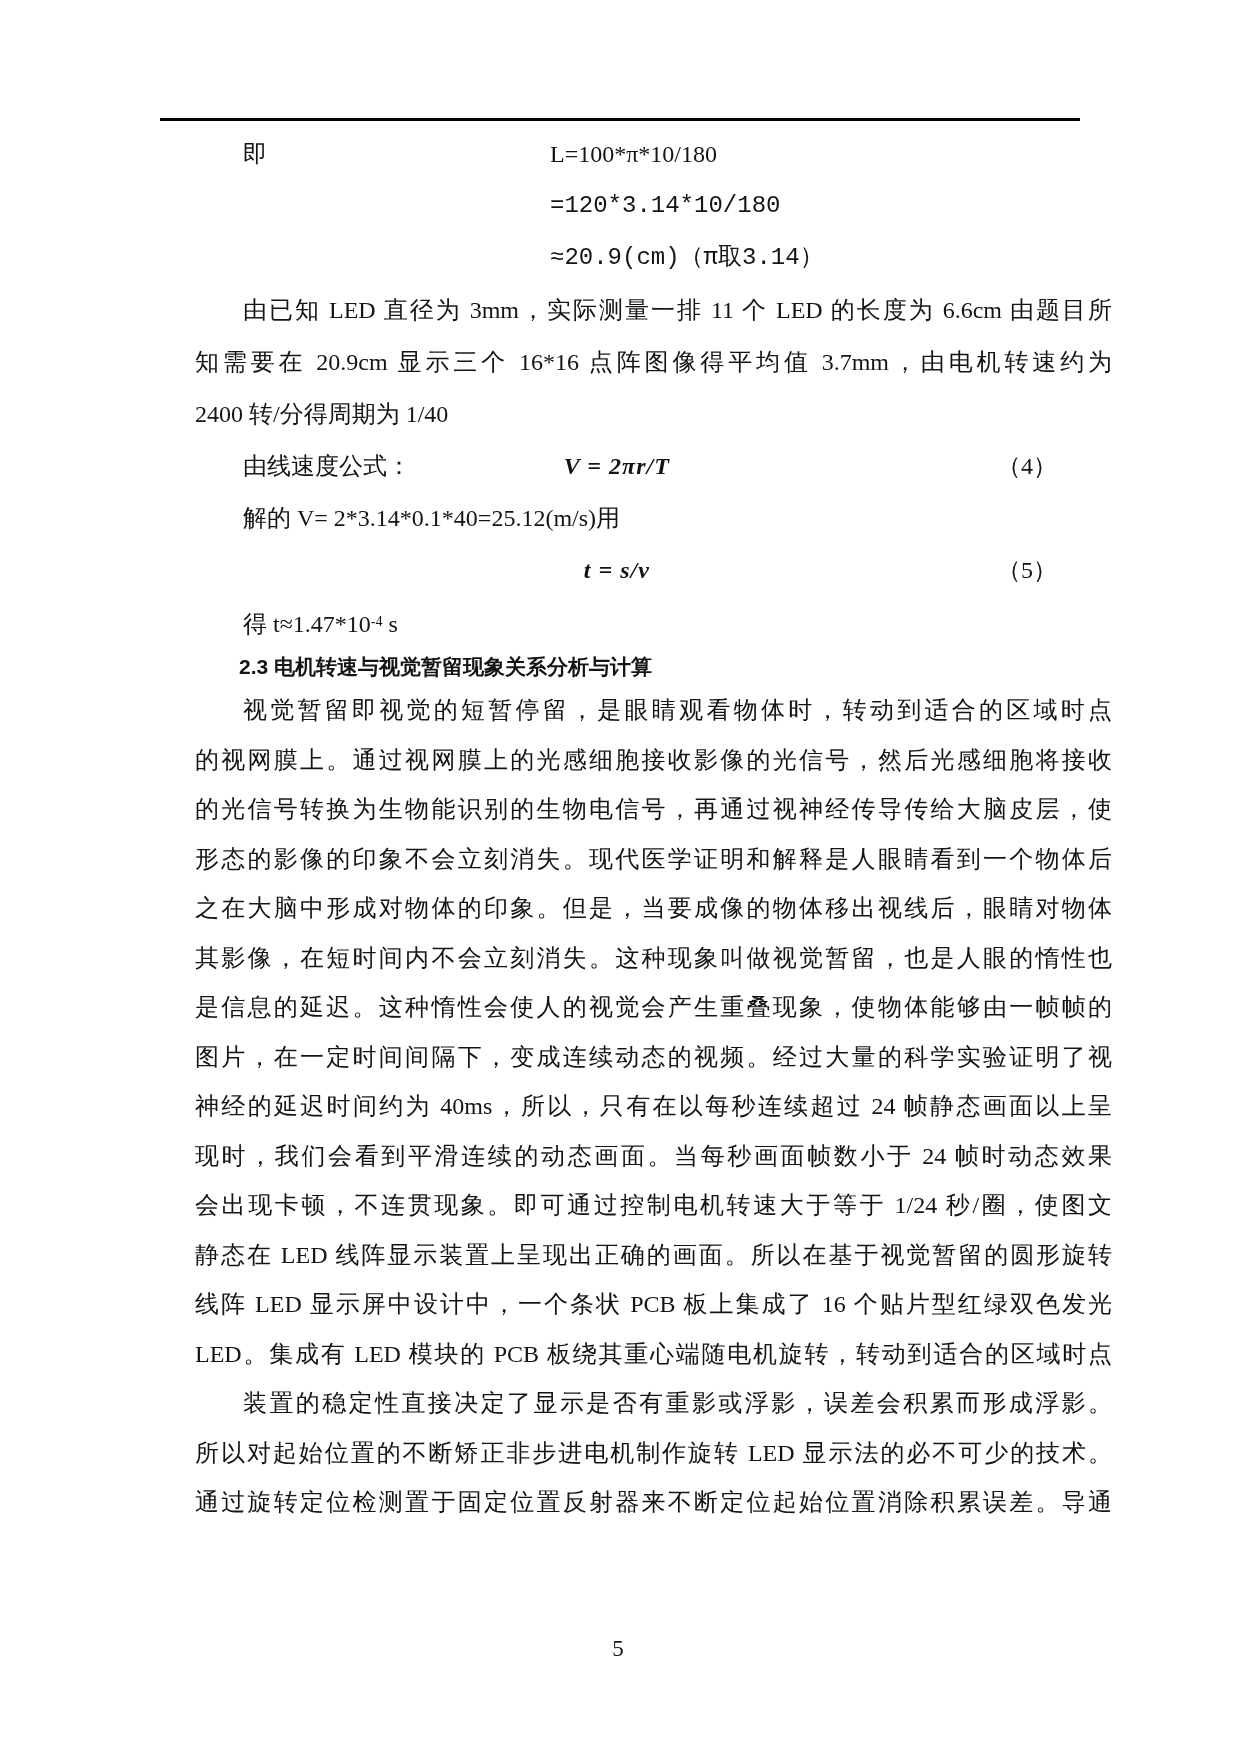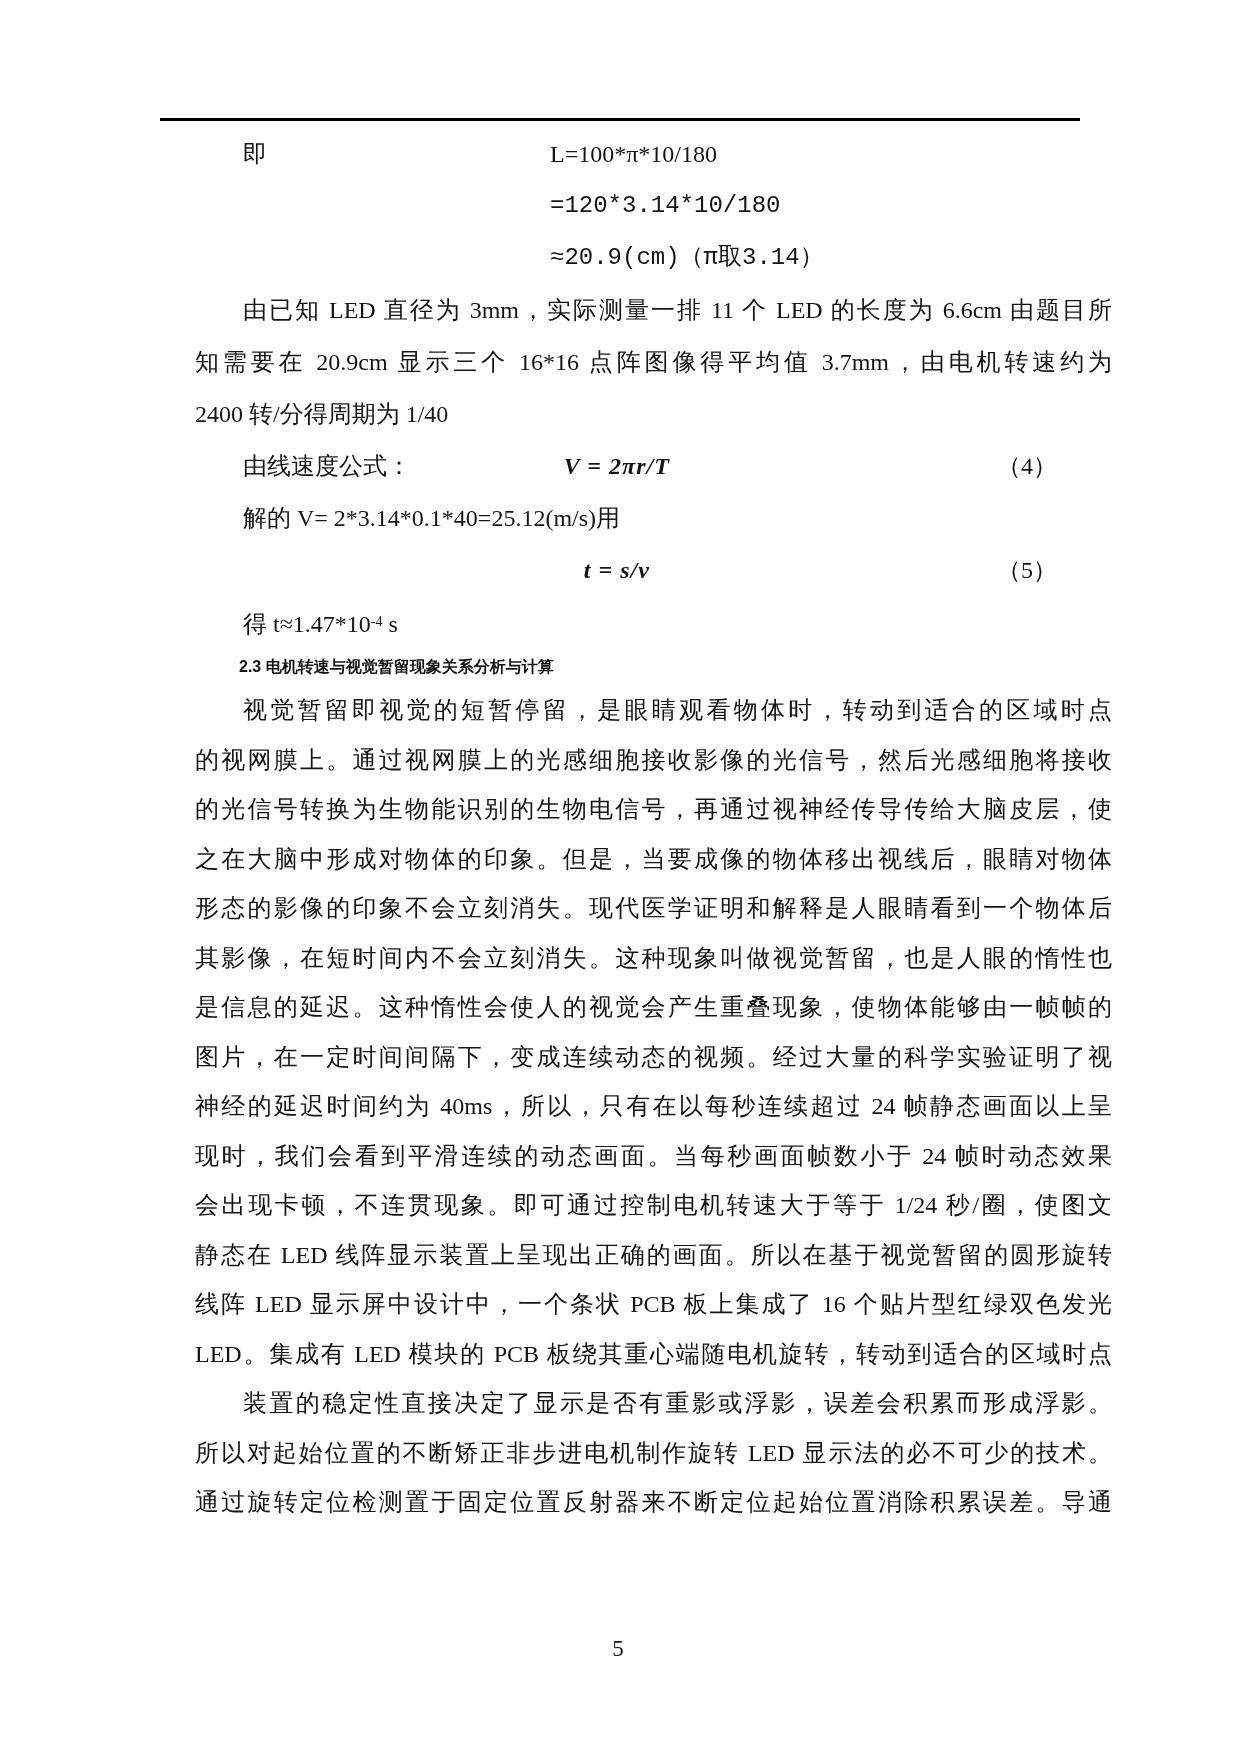"2.3 电机转速与视觉暂留现象关系分析与计算" .heading { font-size: 16px -> 21px }
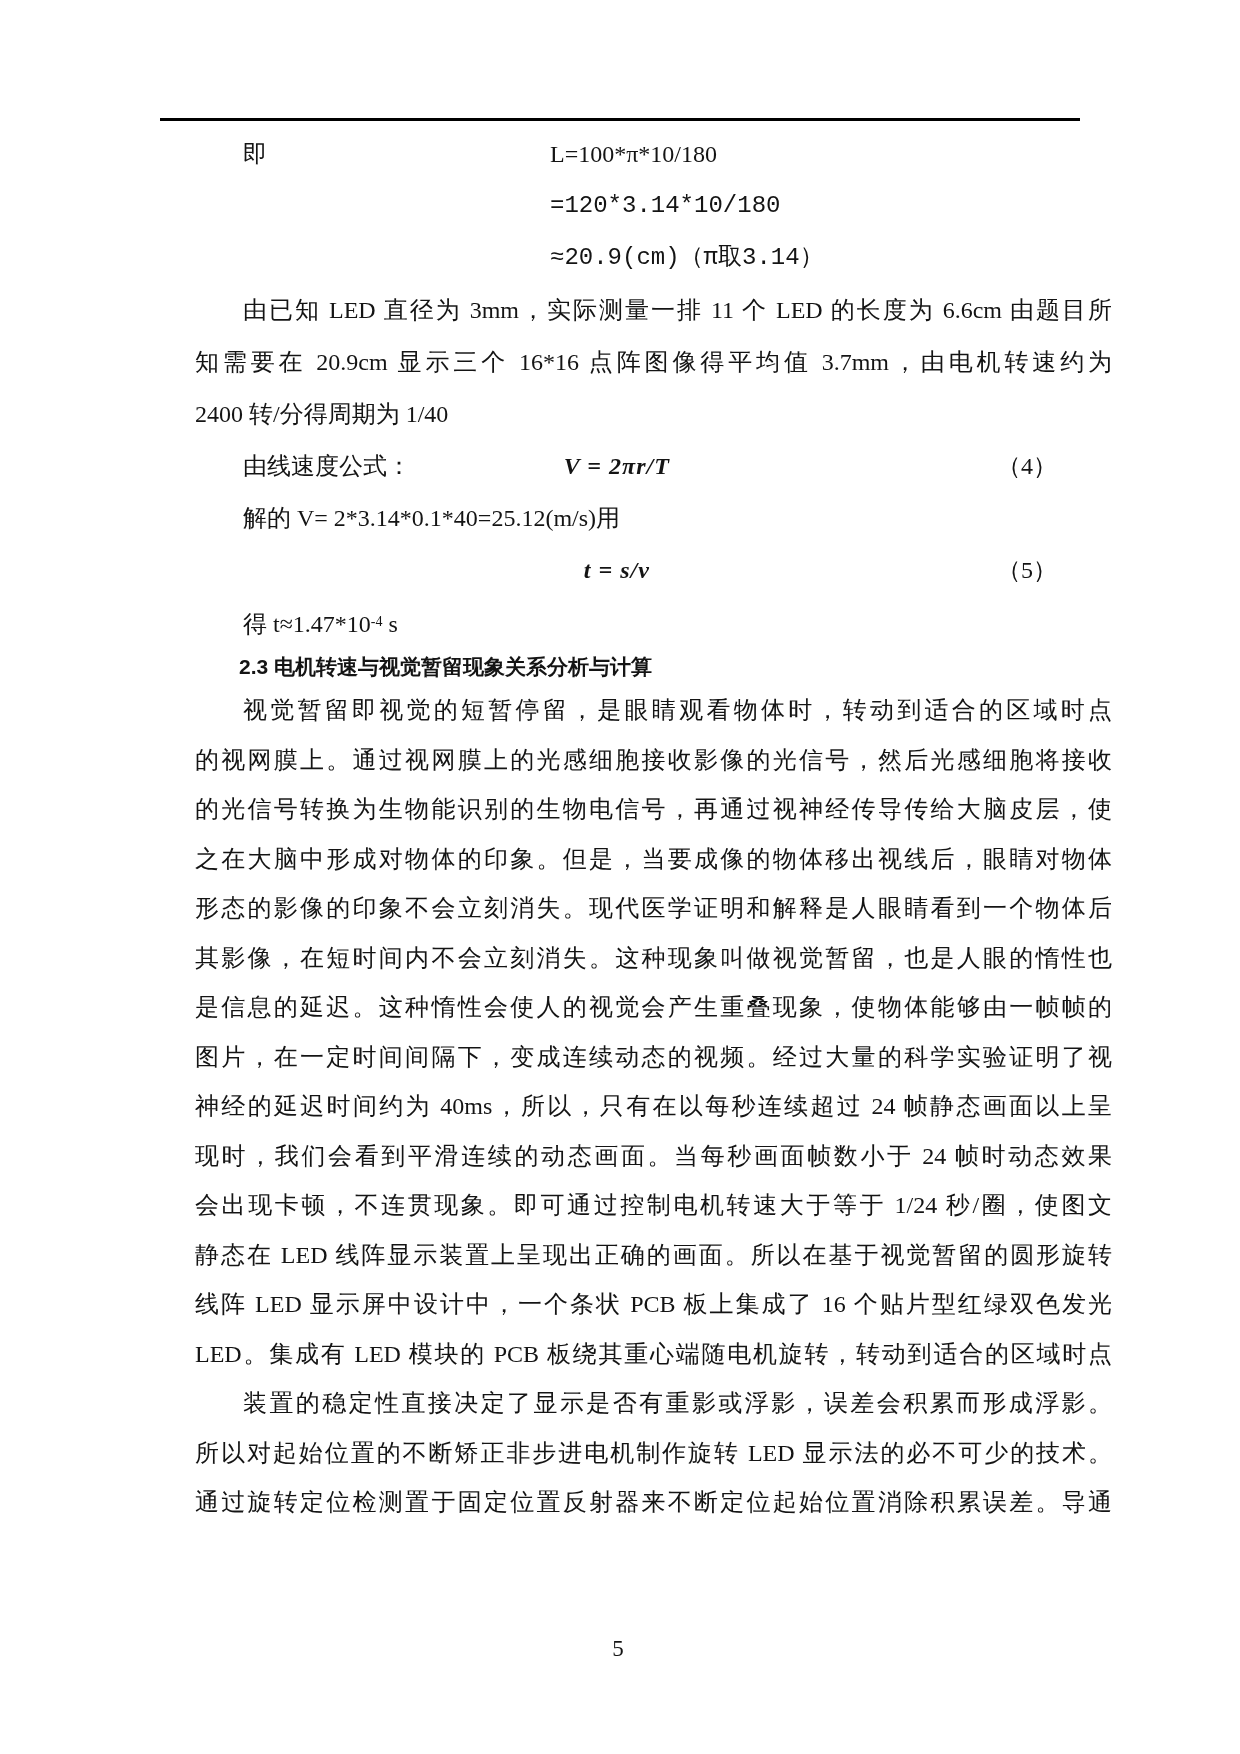"之在大脑中形成对物体的印象。但是，当要成像的物体移出视线后，眼睛对物体" div.b-line { order: before "形态的影像的印象不会立刻消失。现代医学证明和解释是人眼睛看到一个物体后" -> after "形态的影像的印象不会立刻消失。现代医学证明和解释是人眼睛看到一个物体后" }
